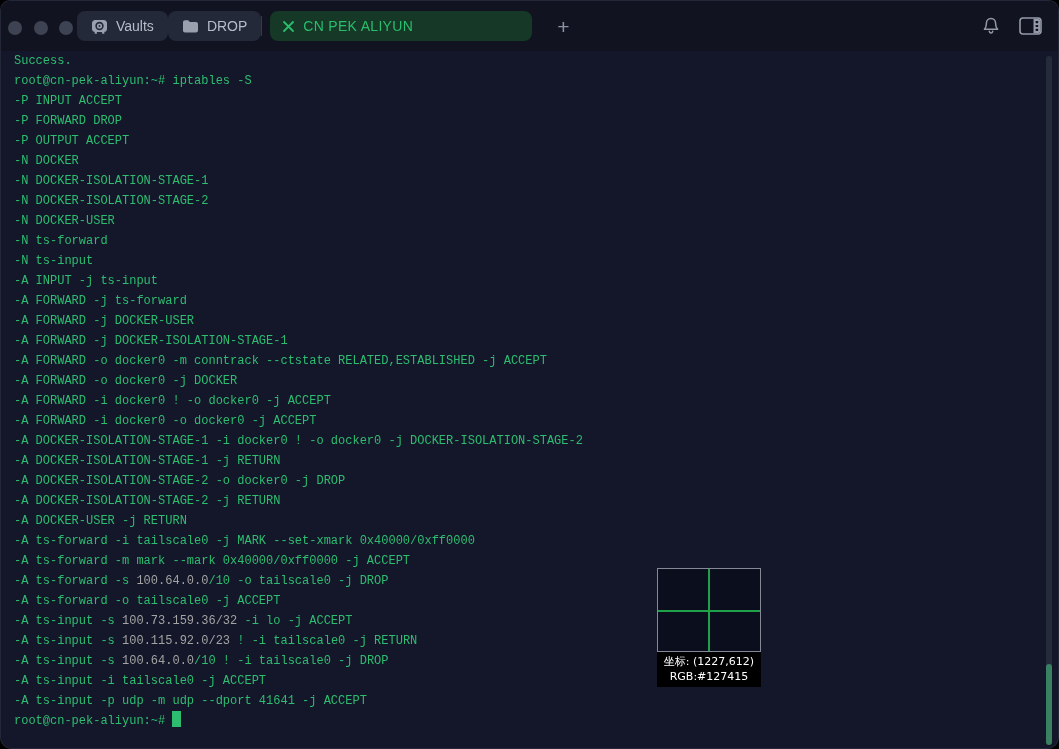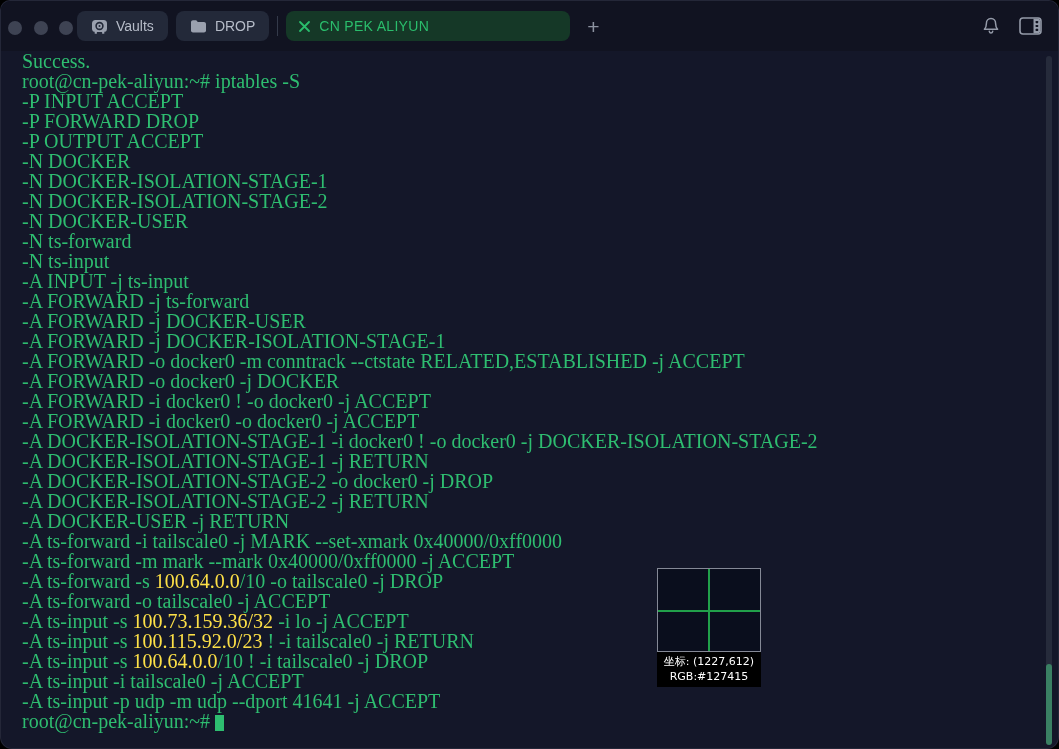"Vaults" .tab { margin-right: 8px -> none }
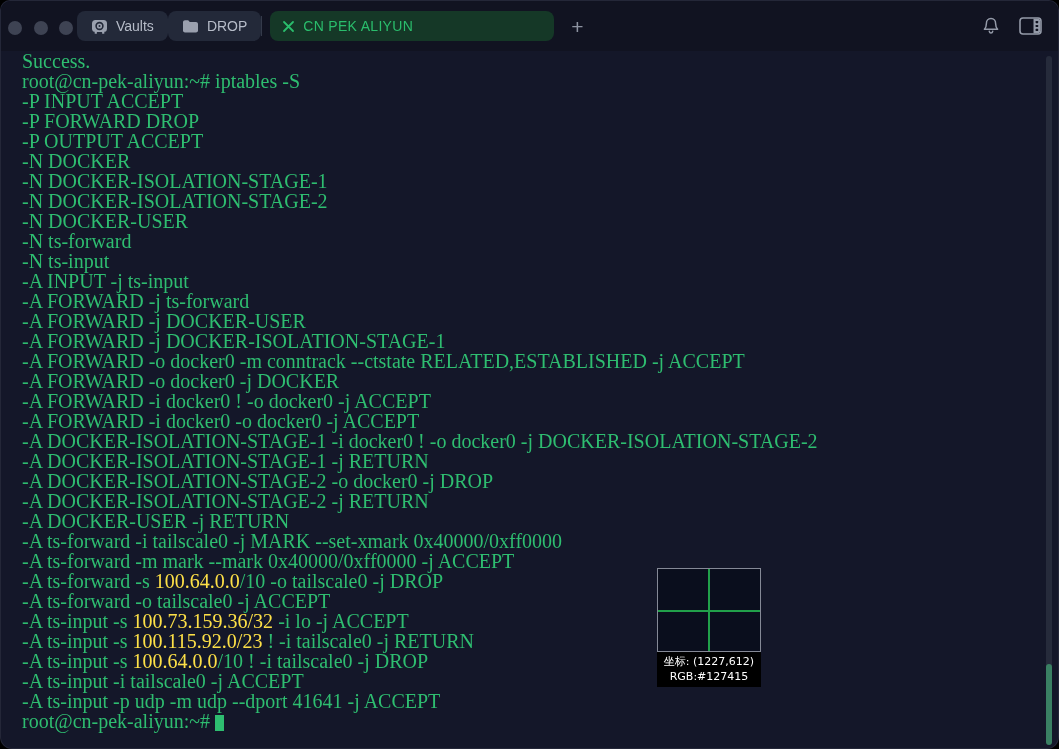"CN PEK ALIYUN" .tab.active { margin-right: 0 -> 8px; width: 284px -> 262px }
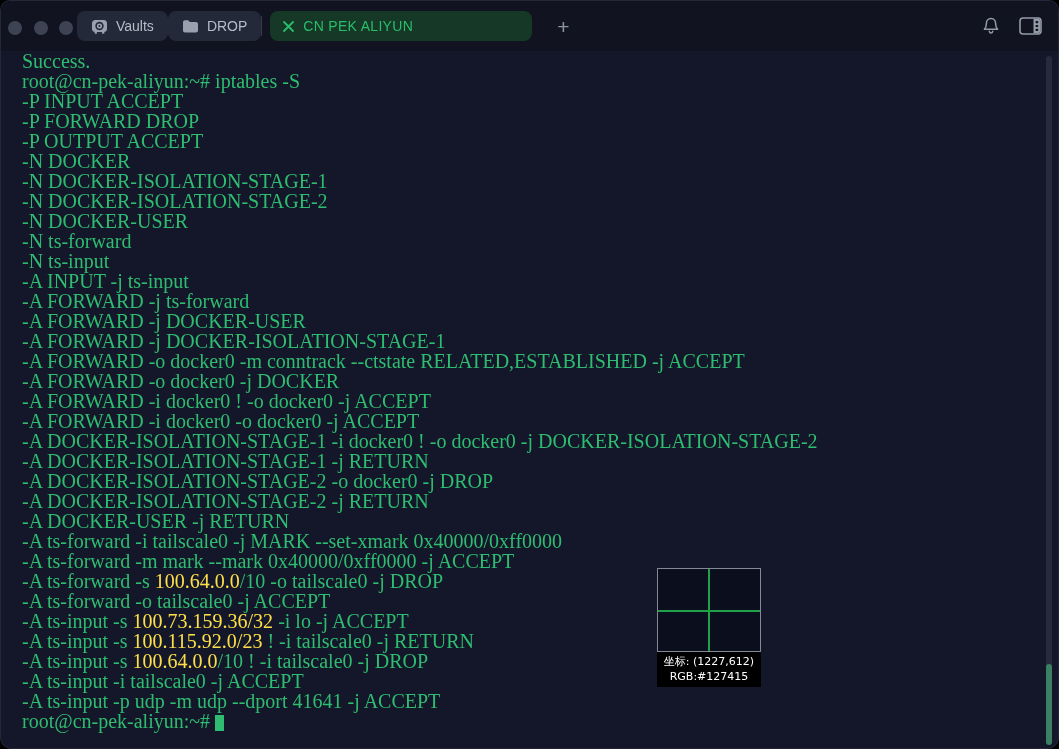"Success." .screen { font-family: Liberation Serif, serif -> Liberation Mono, monospace; font-size: 20px -> 12px; margin-left: 8px -> none }
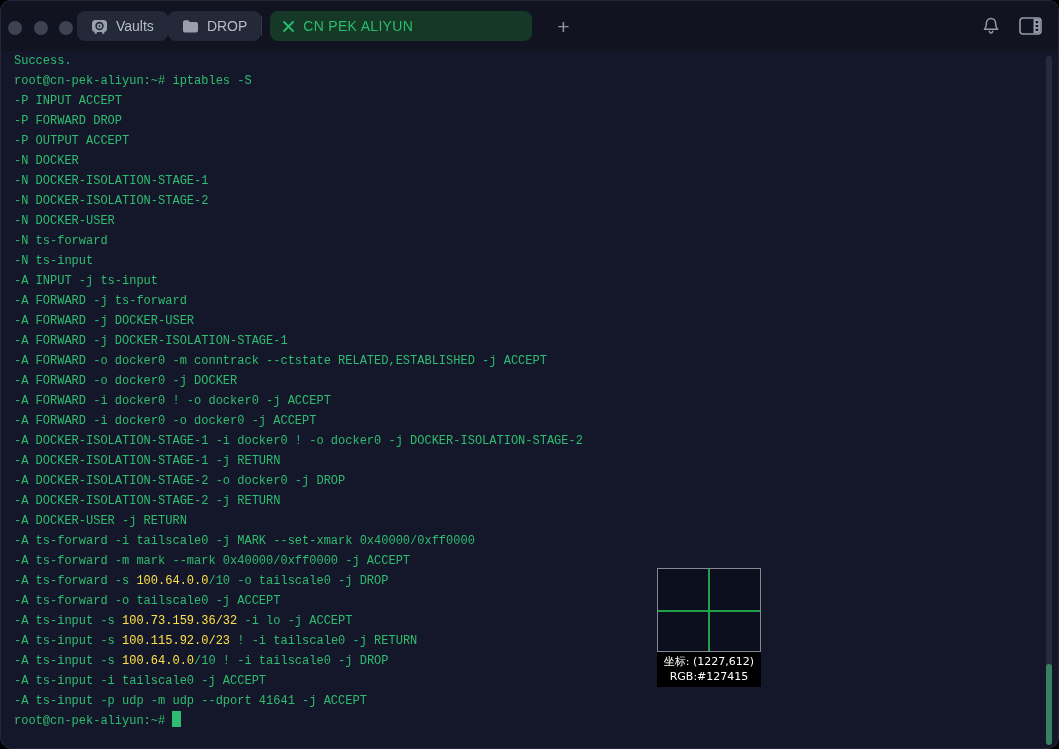"100.64.0.0" .seg-p { color: #fde047 -> #a3a3a3 }
